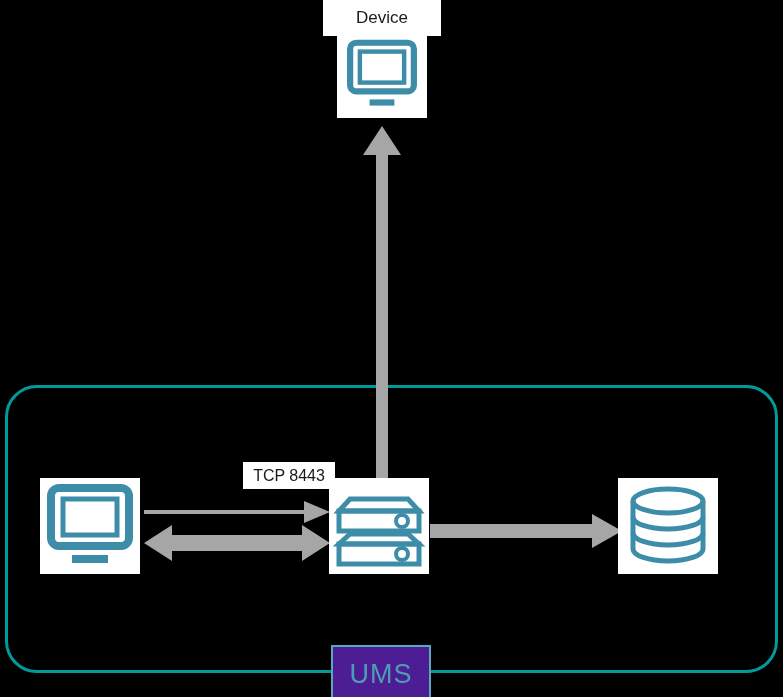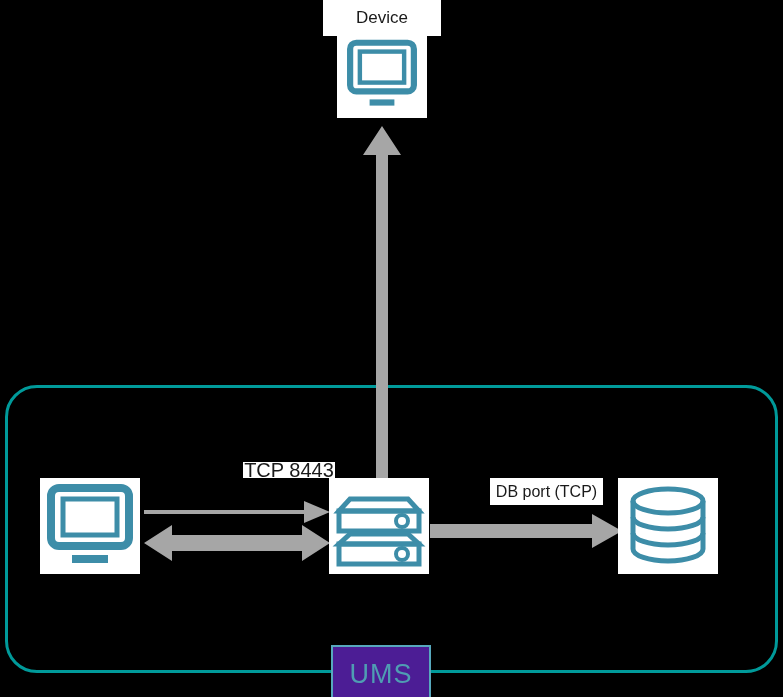"TCP 8443" #label-tcp8443 { font-size: 20px -> 16px; height: 16px -> 27px }
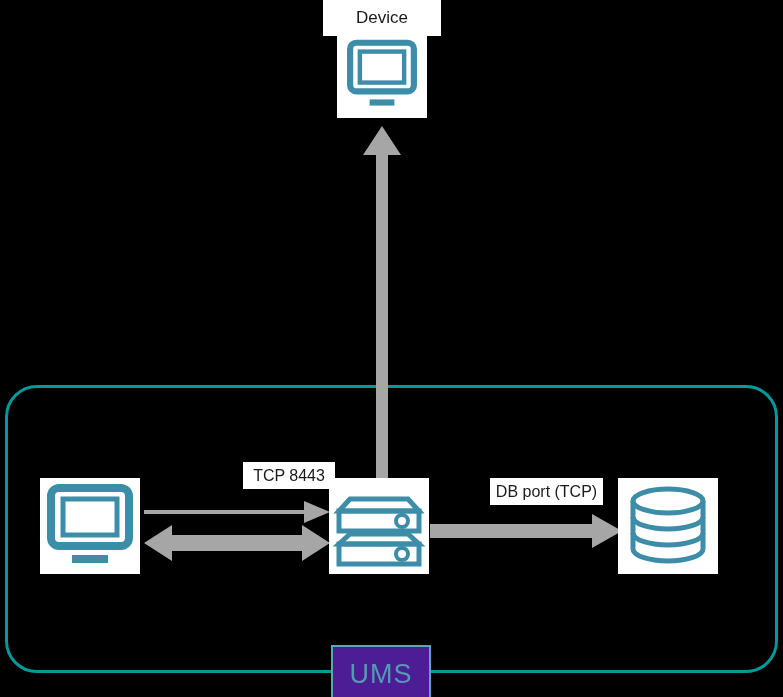"DB port (TCP)" div.abs { html: <div>DB port (TCP)</div> -> none }
